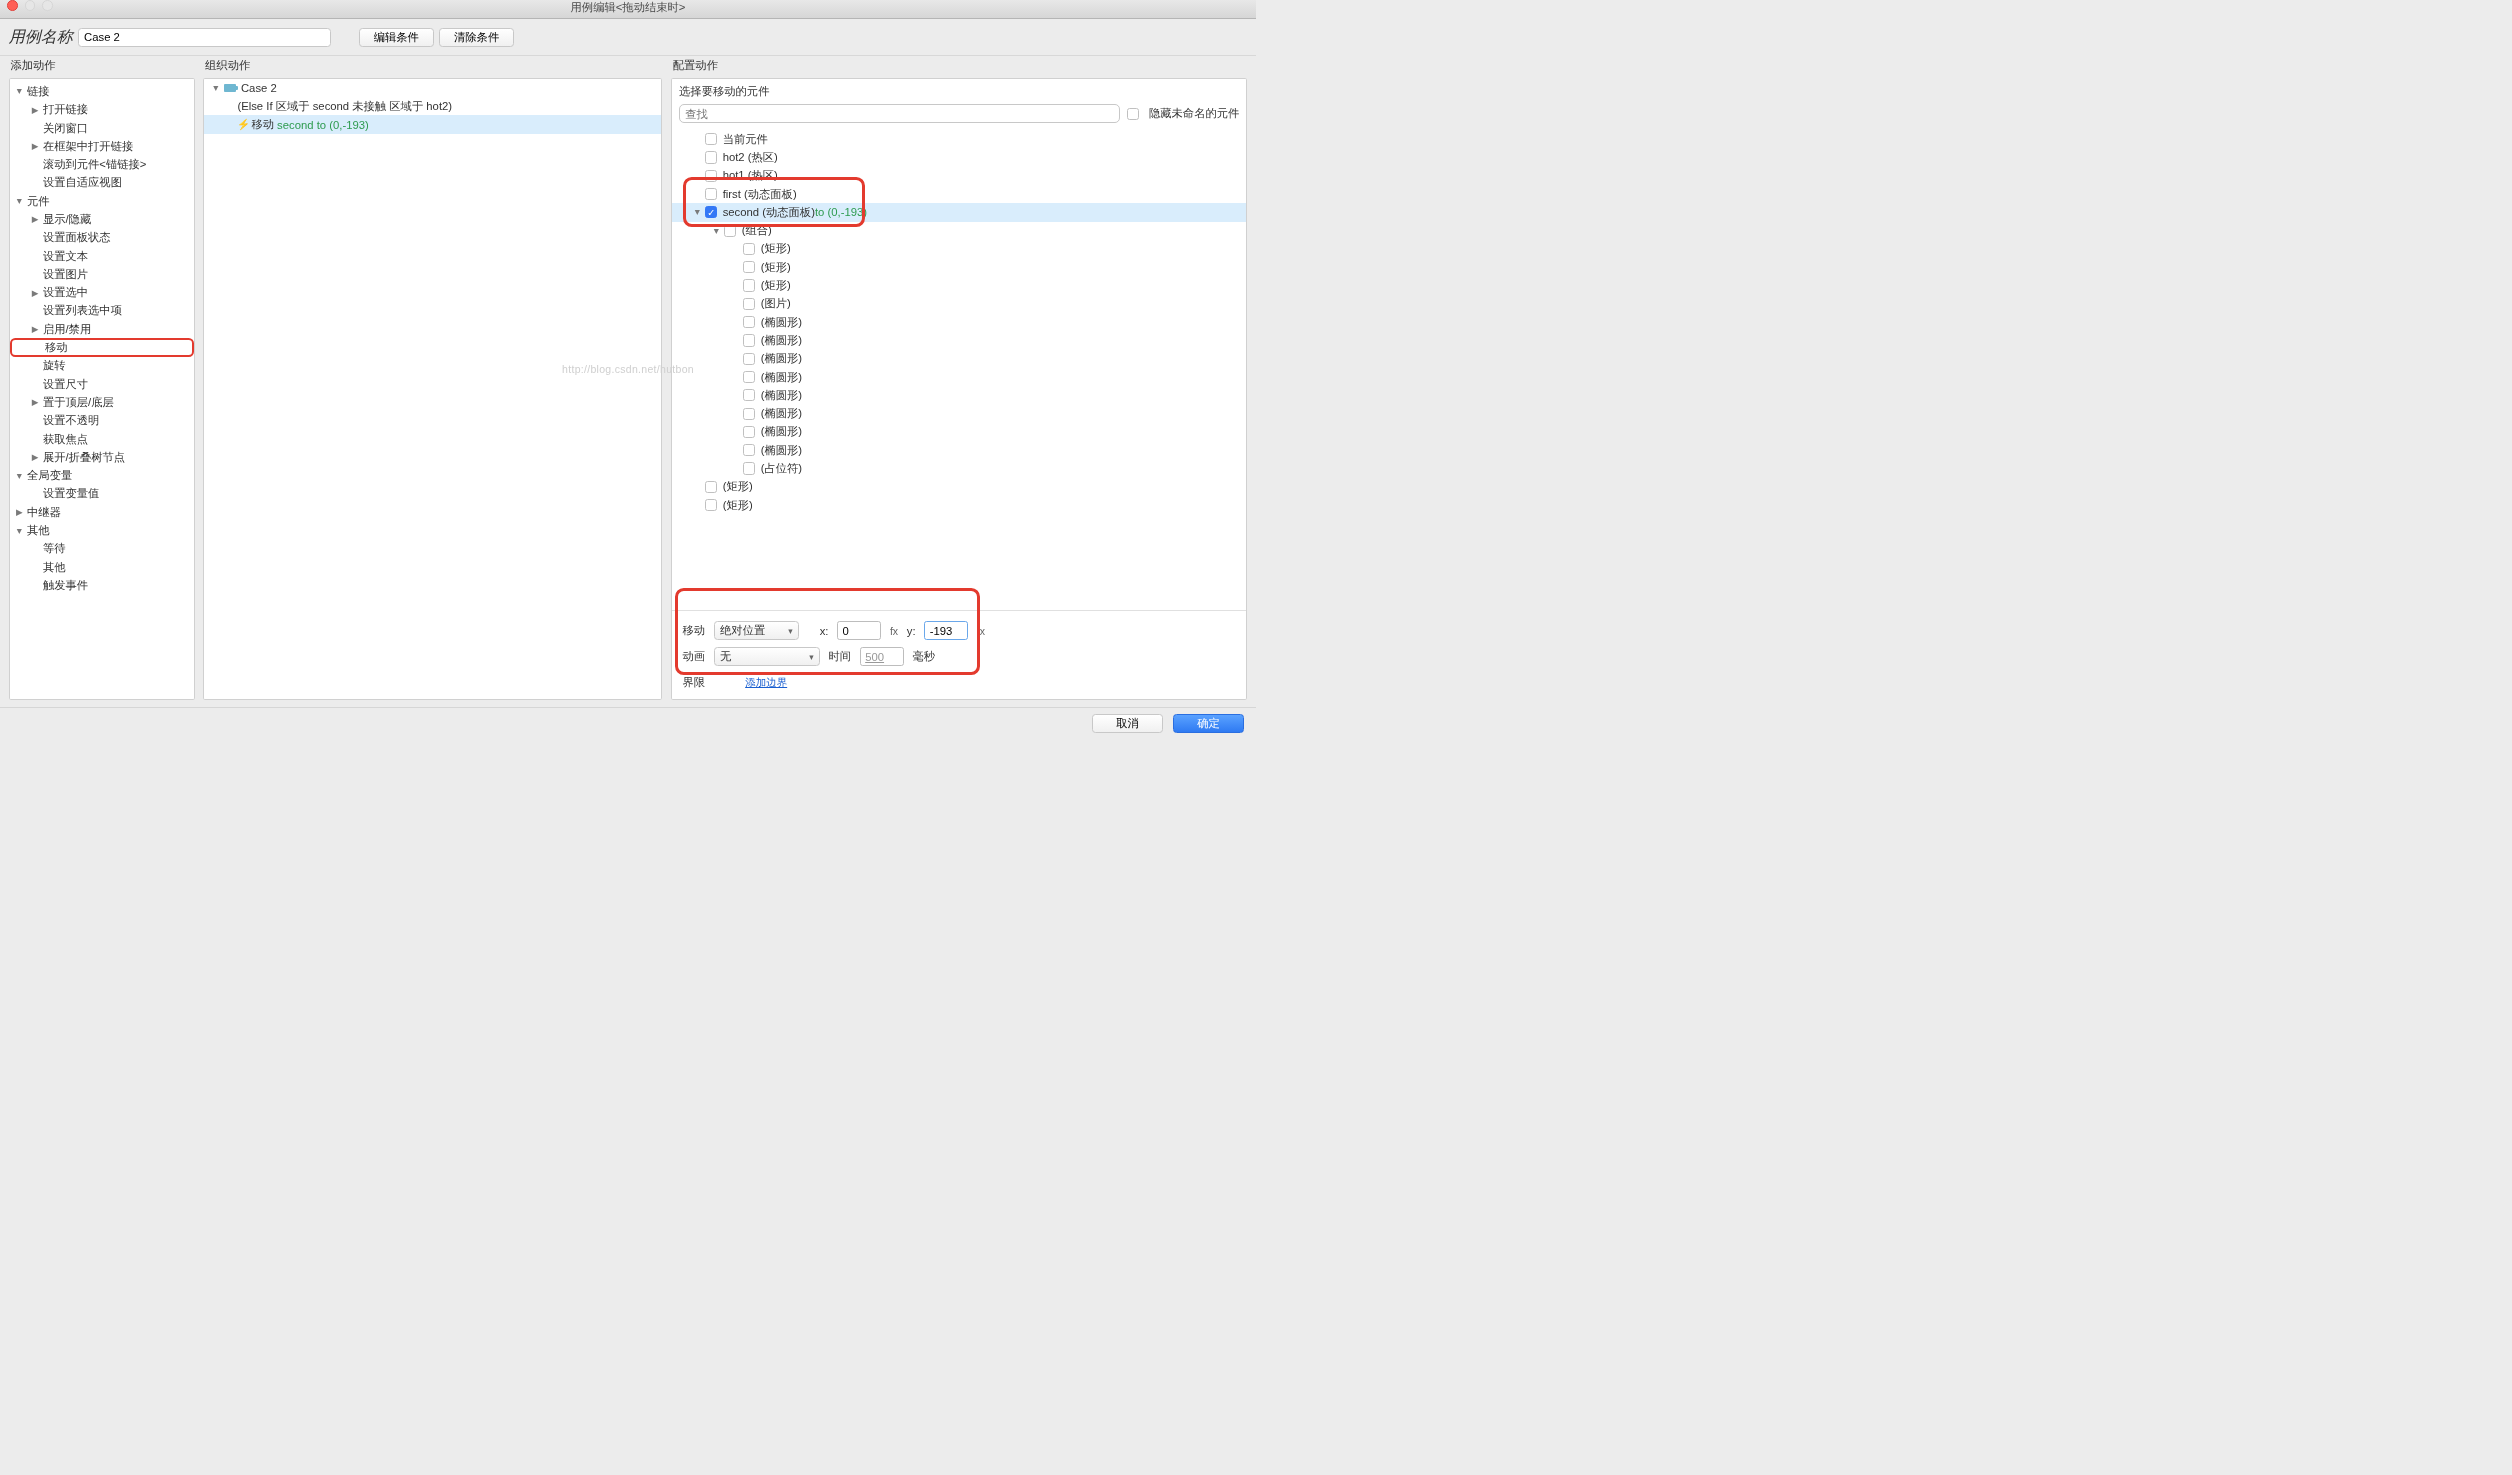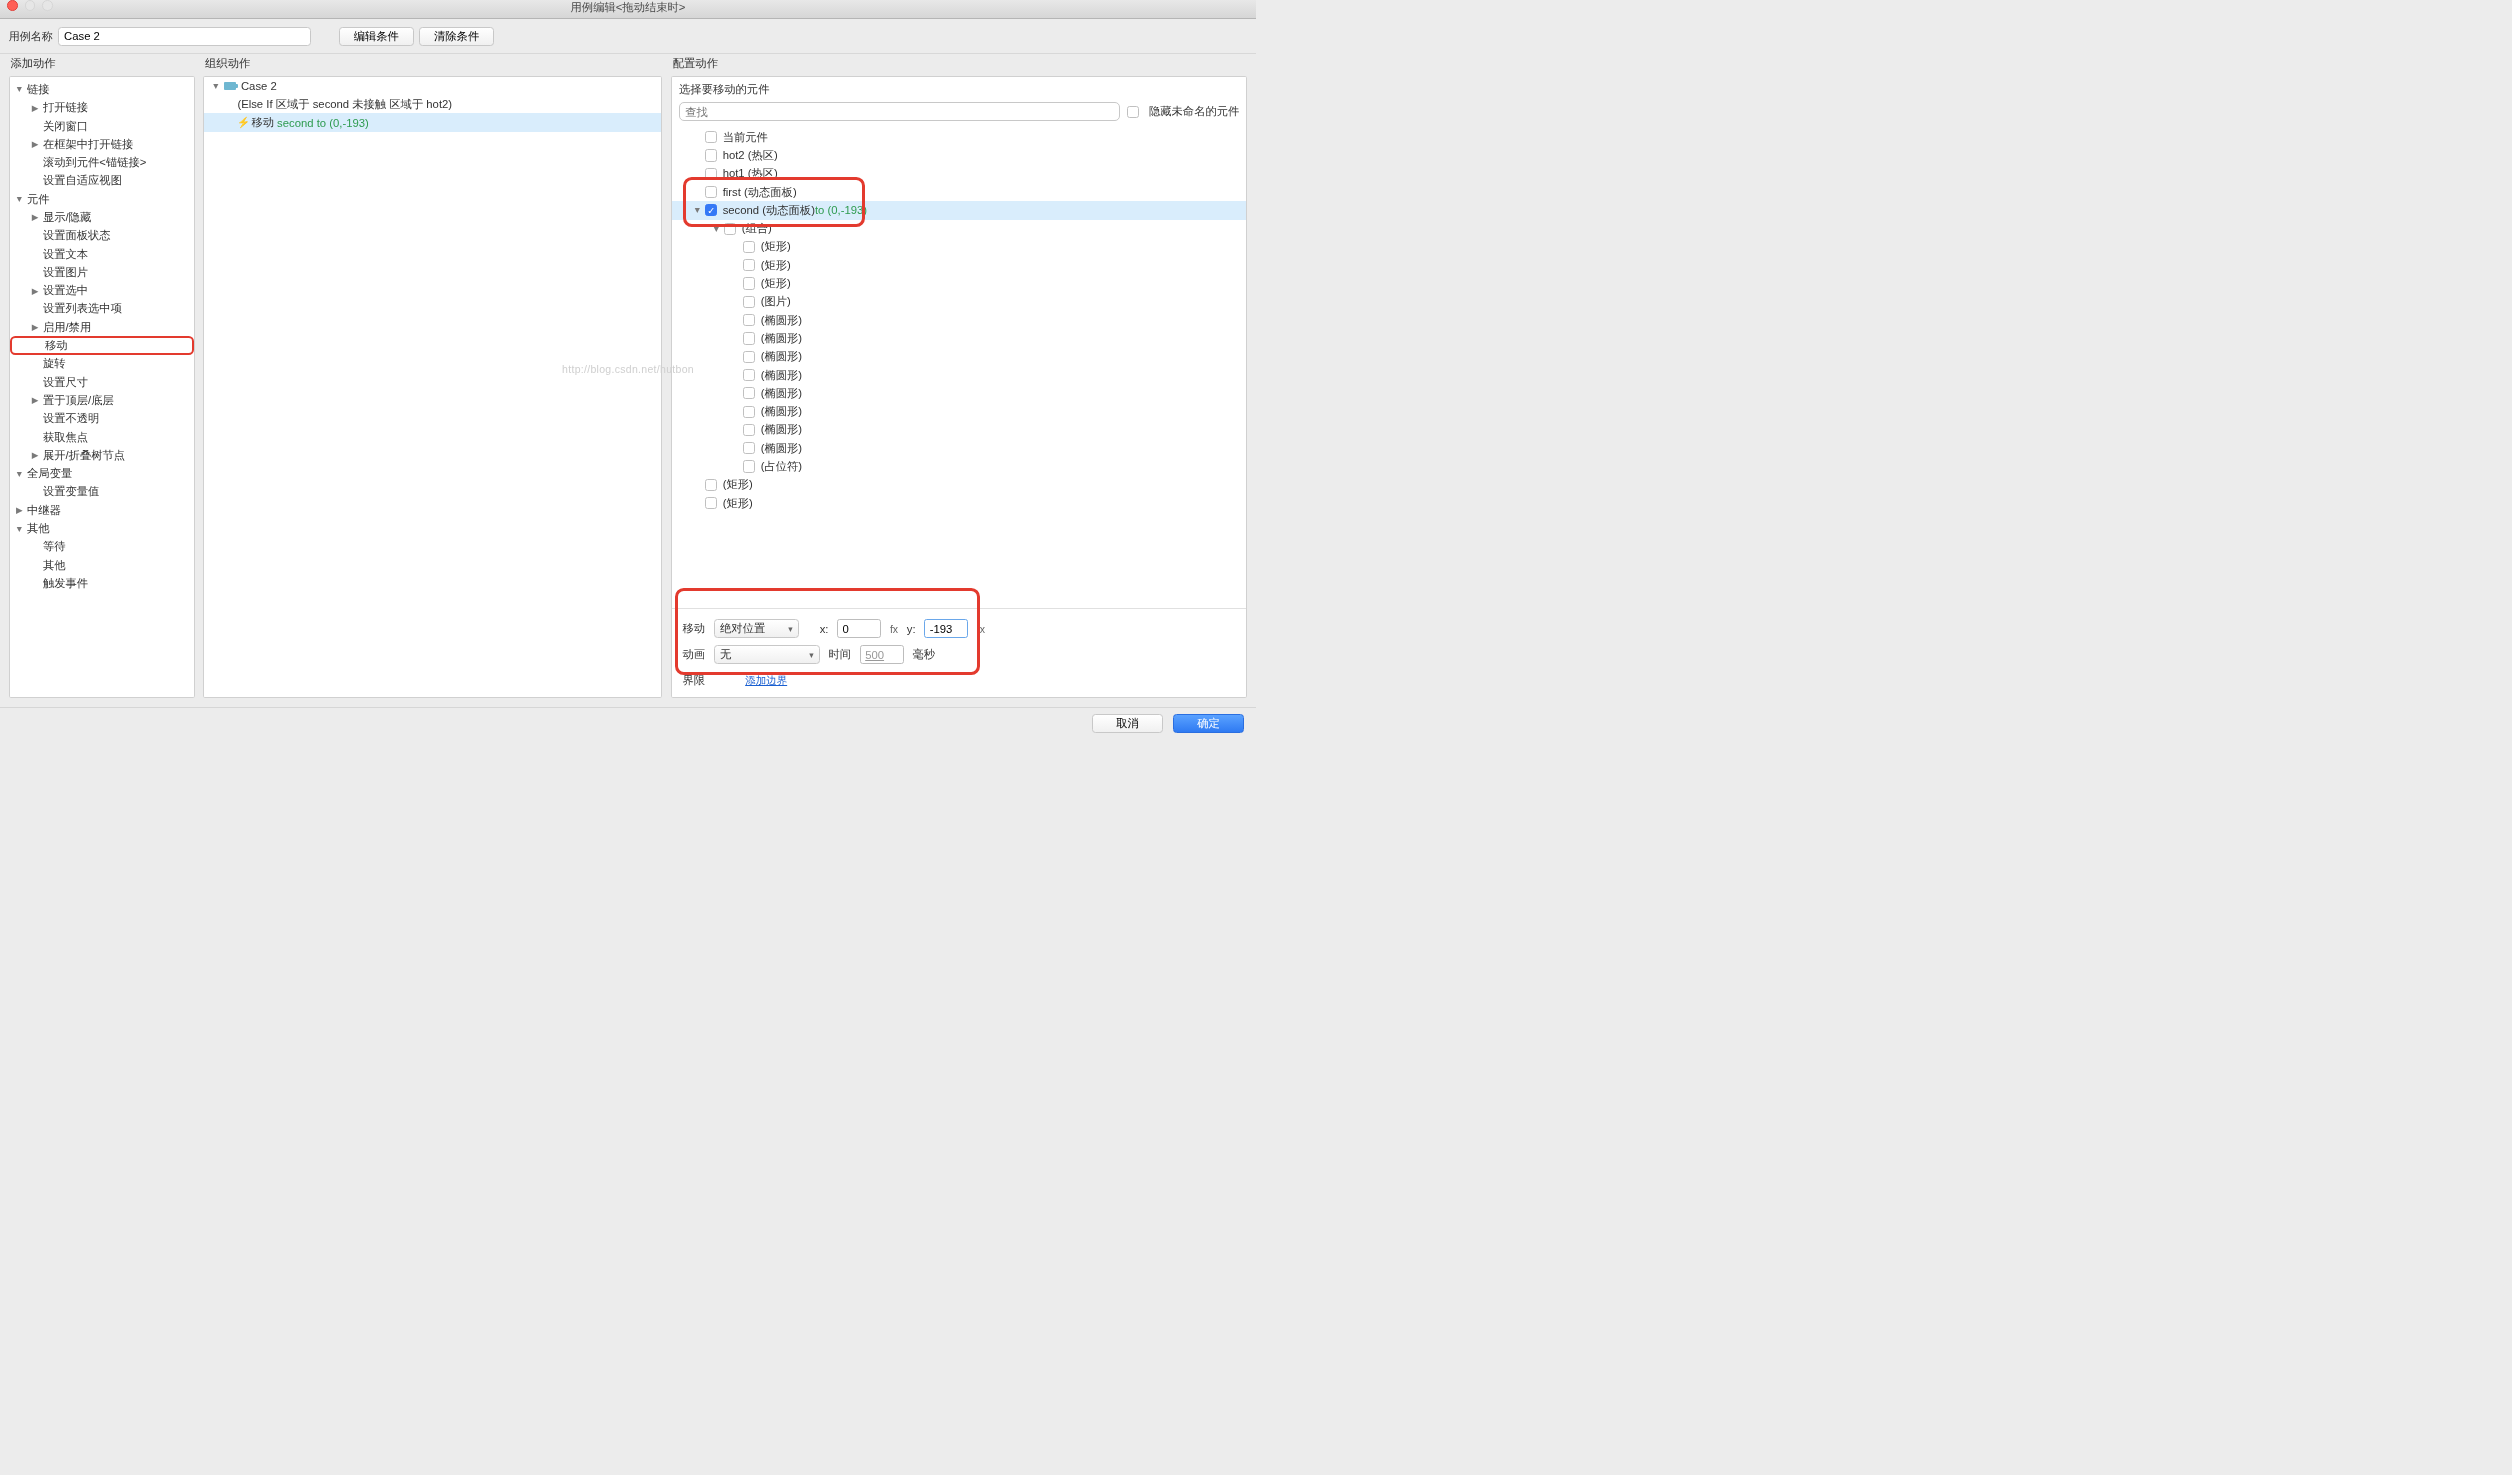"用例名称" .label { font-size: 11px -> 16px; font-style: none -> italic }
